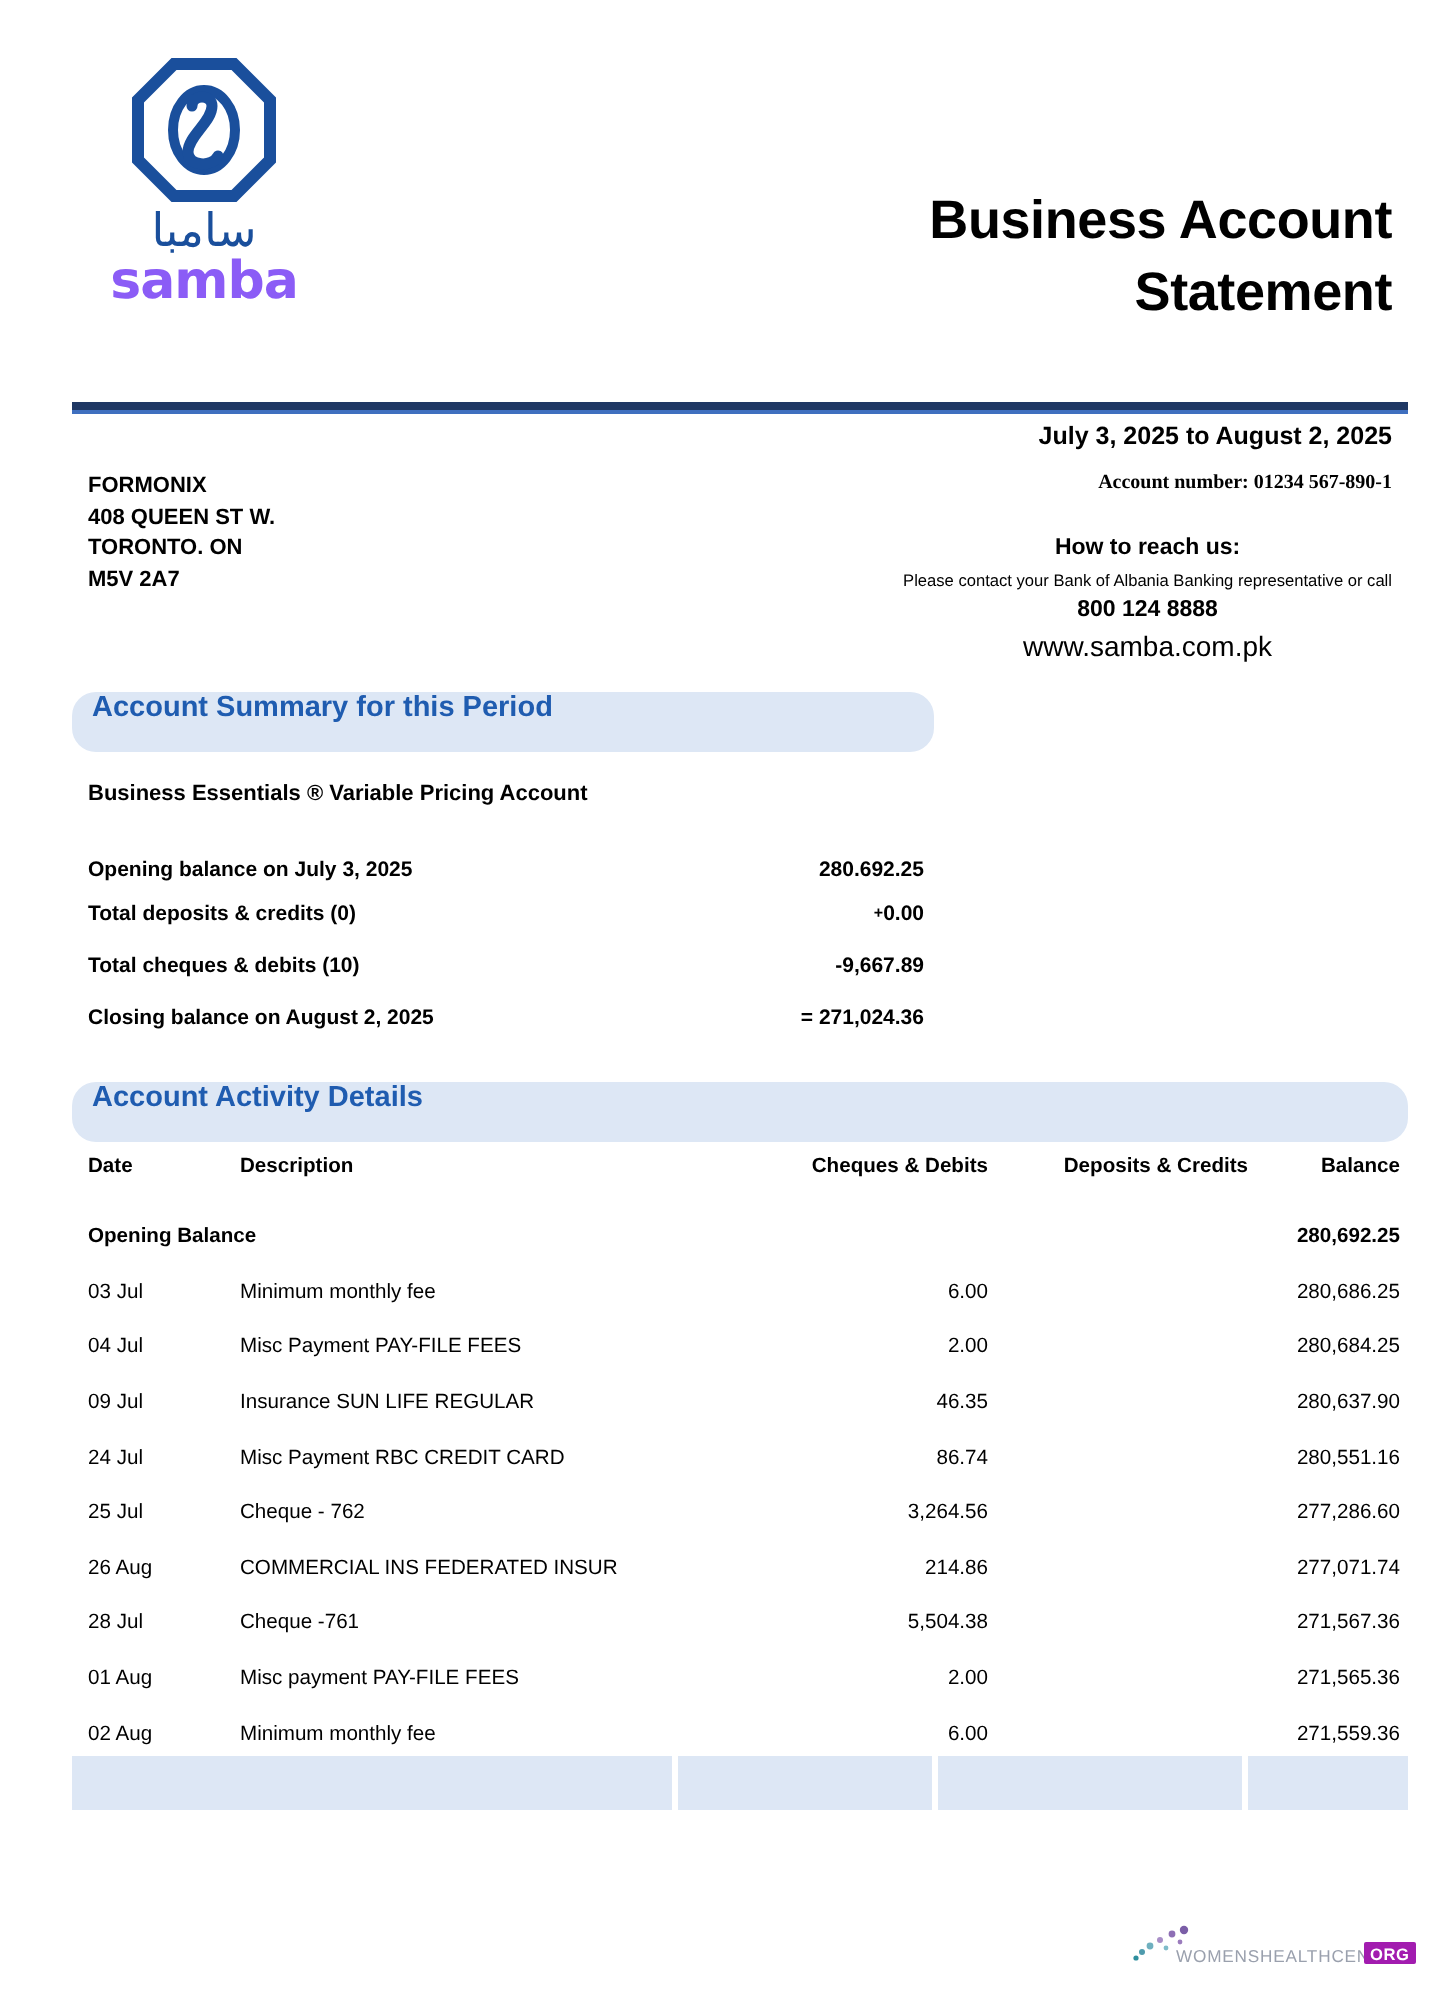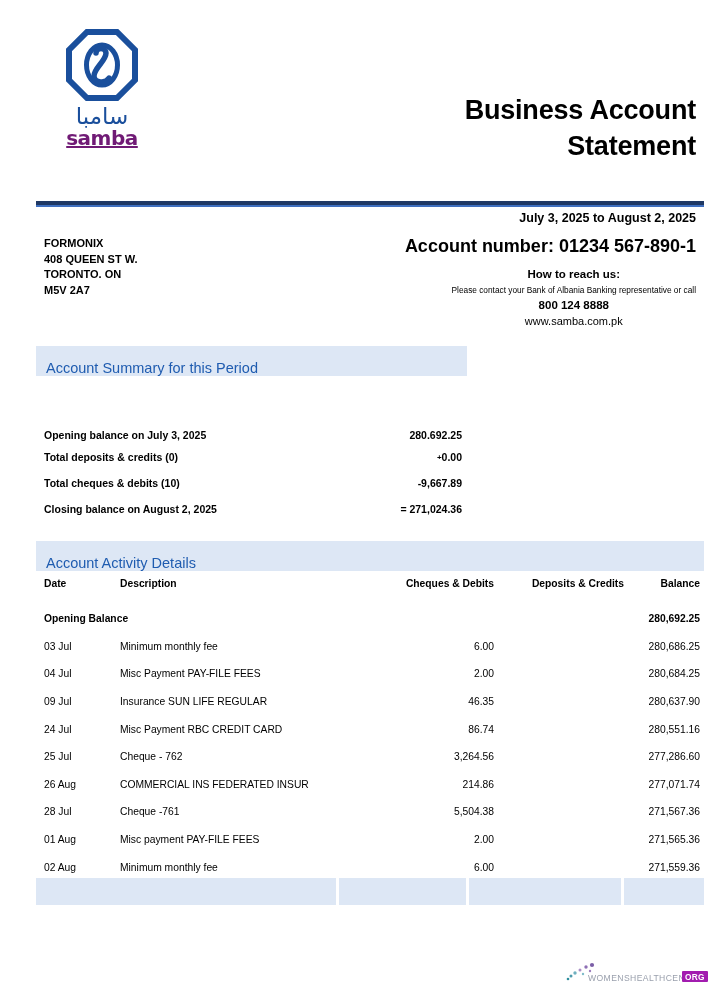"samba" .logo-word { color: #701a75 -> #8b5cf6; font-size: 20px -> 26px; text-decoration: underline -> none }
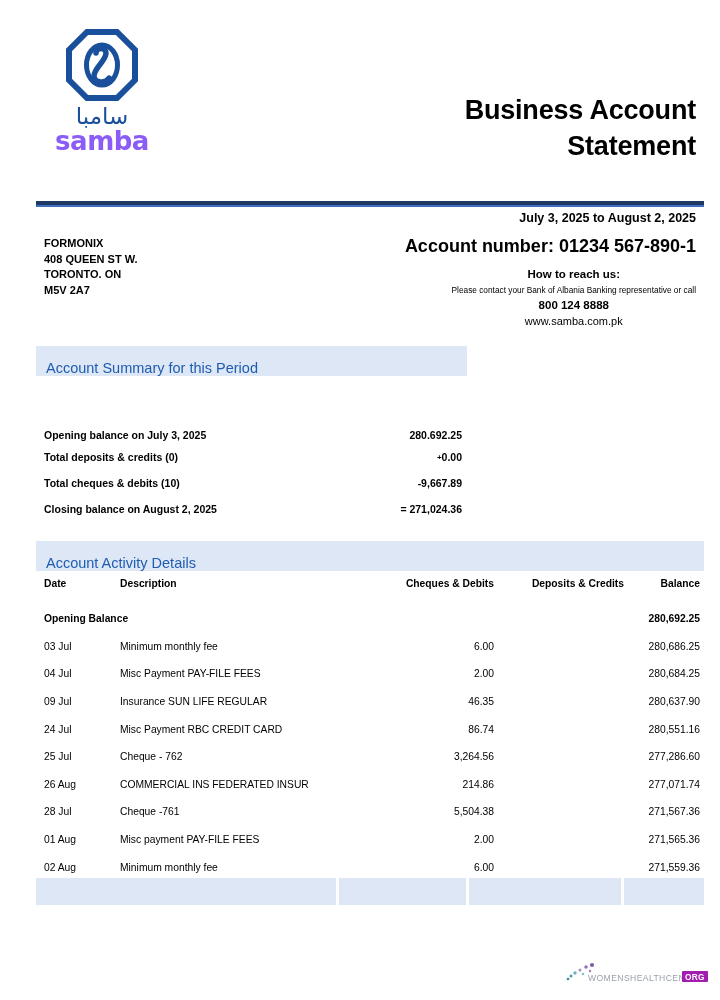"Account number: 01234 567-890-1" .acct-line { font-family: none -> Liberation Serif, serif; font-size: 18px -> 10px }
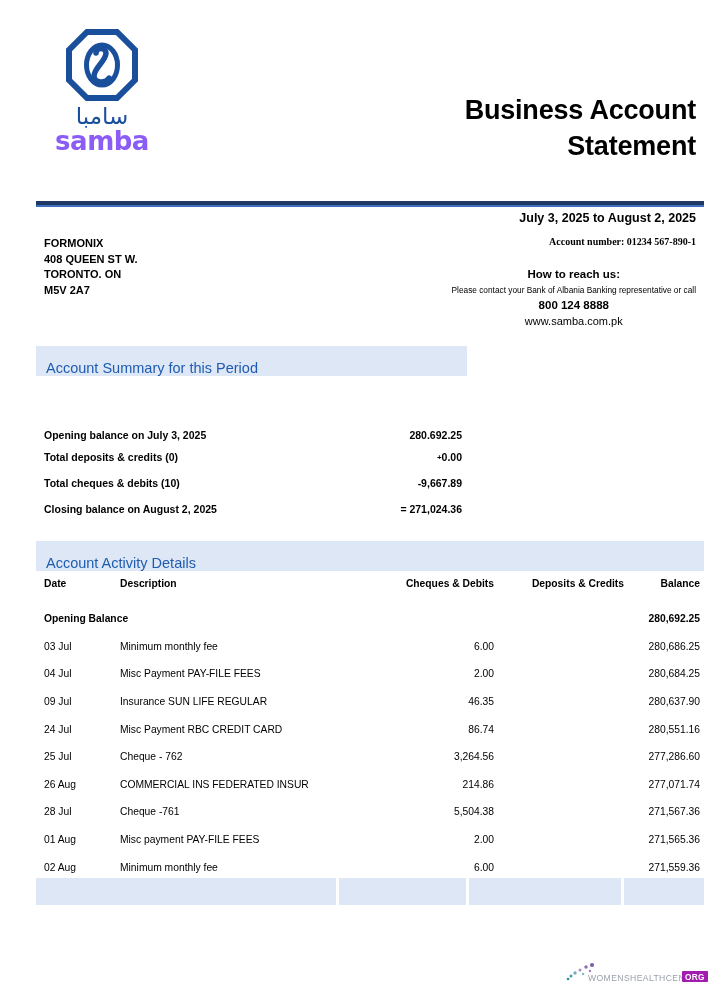"www.samba.com.pk" .reach .reach-web { font-size: 11px -> 14px }
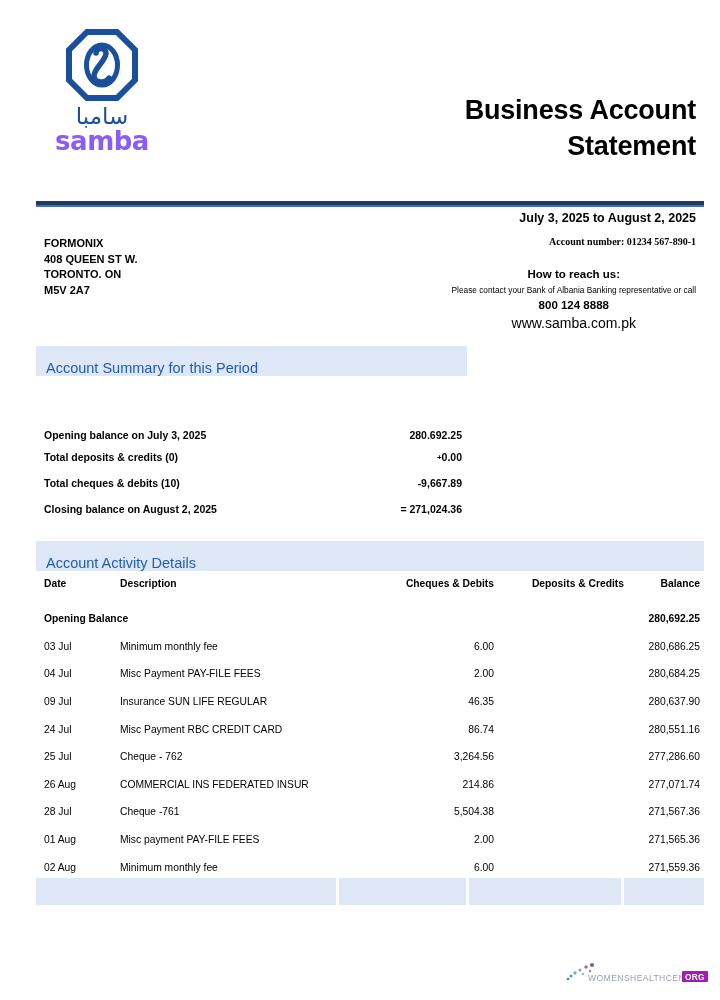"Account Summary for this Period" .section-bar { align-items: flex-end -> flex-start; border-radius: none -> 12px; font-weight: normal -> bold }
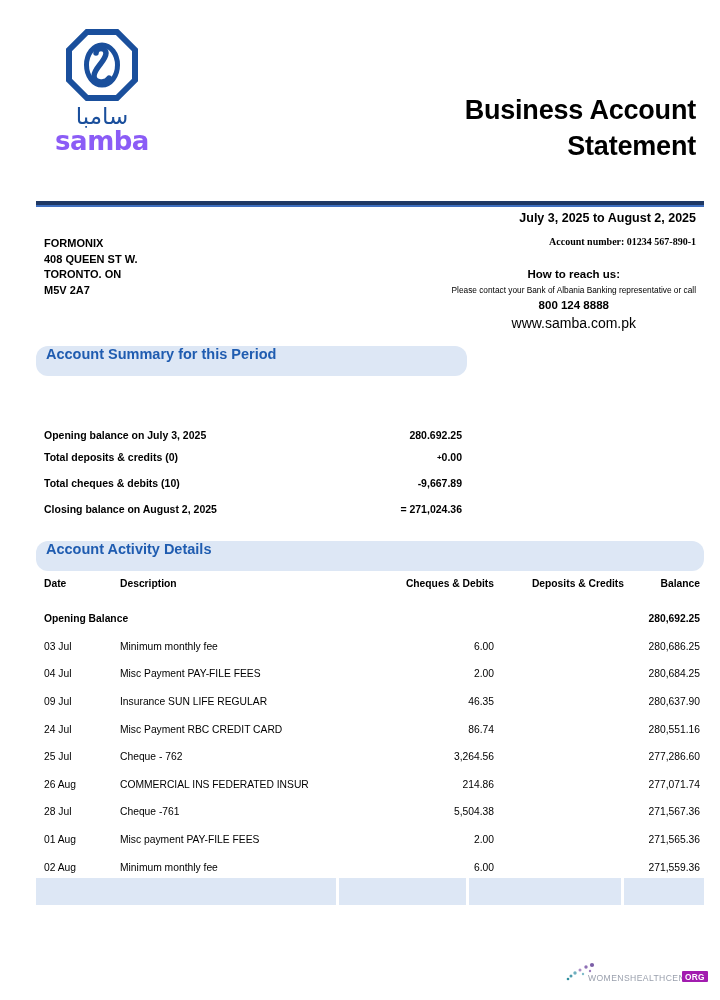"Business Essentials ® Variable Pricing" div.summary-product { html: none -> <div>Business Essentials ® Variable Pricing Account</div> }
